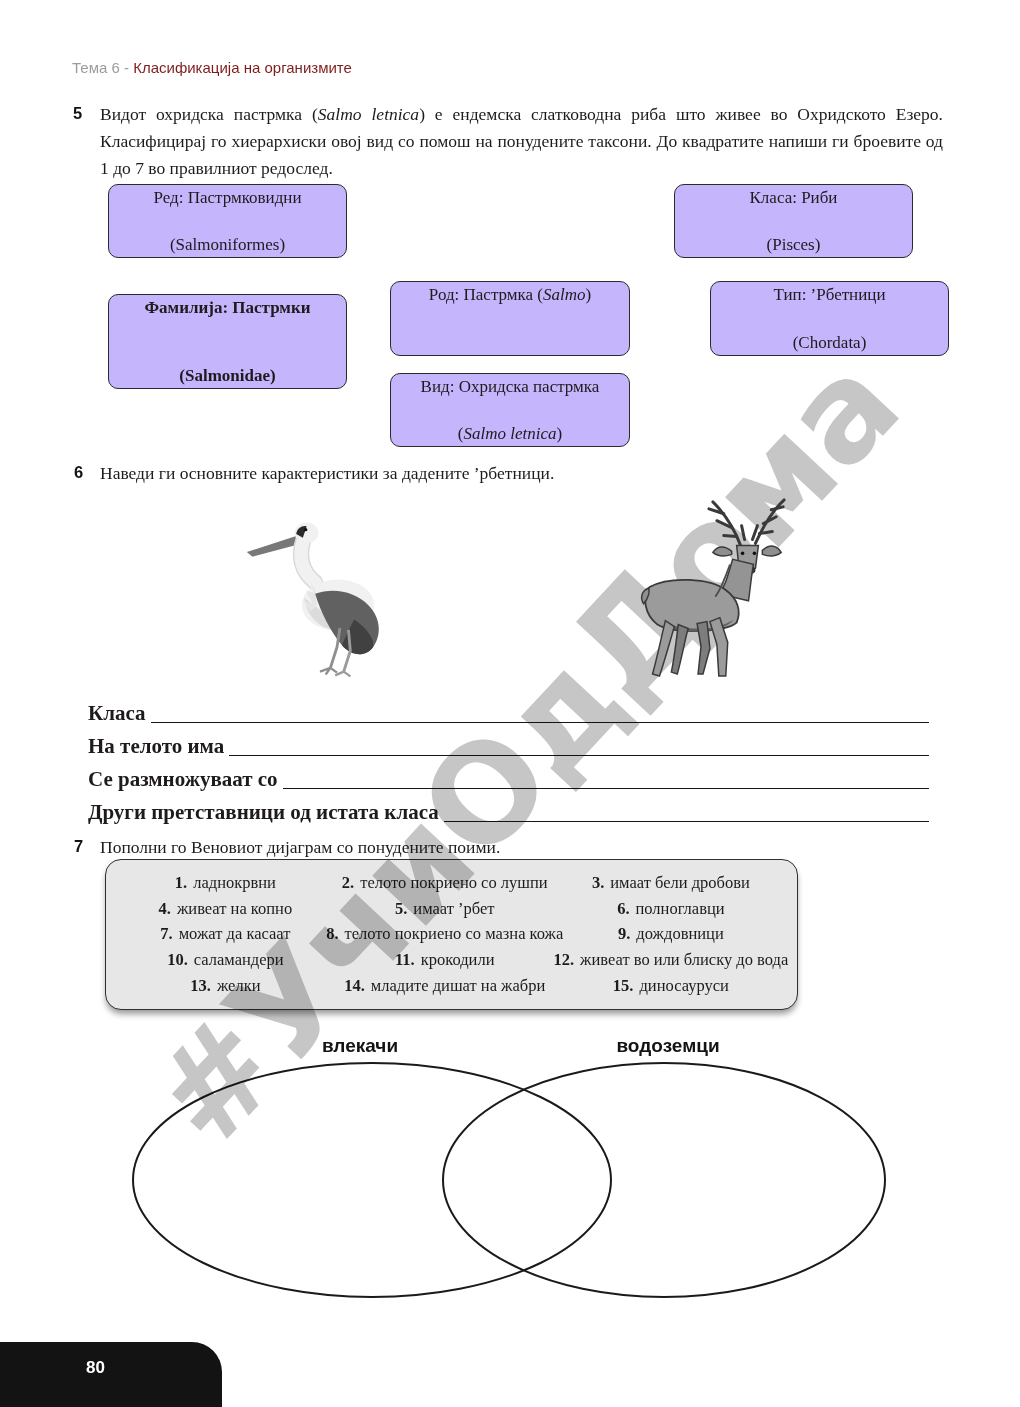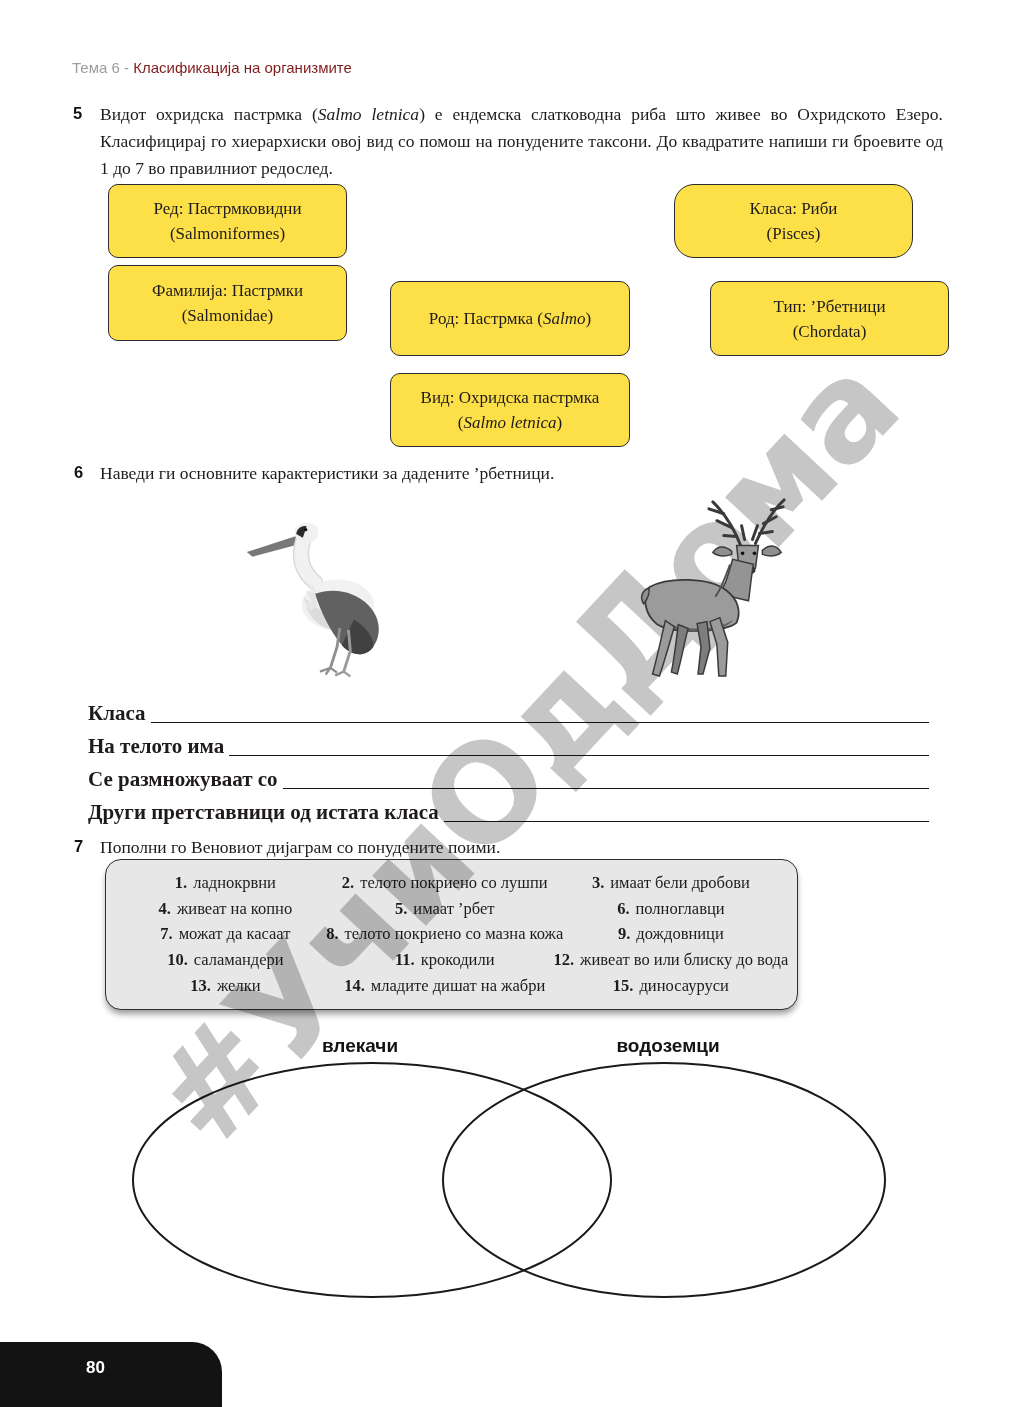"Ред: Пастрмковидни" .tbox { background: #fde047 -> #c4b5fd; justify-content: center -> space-between }
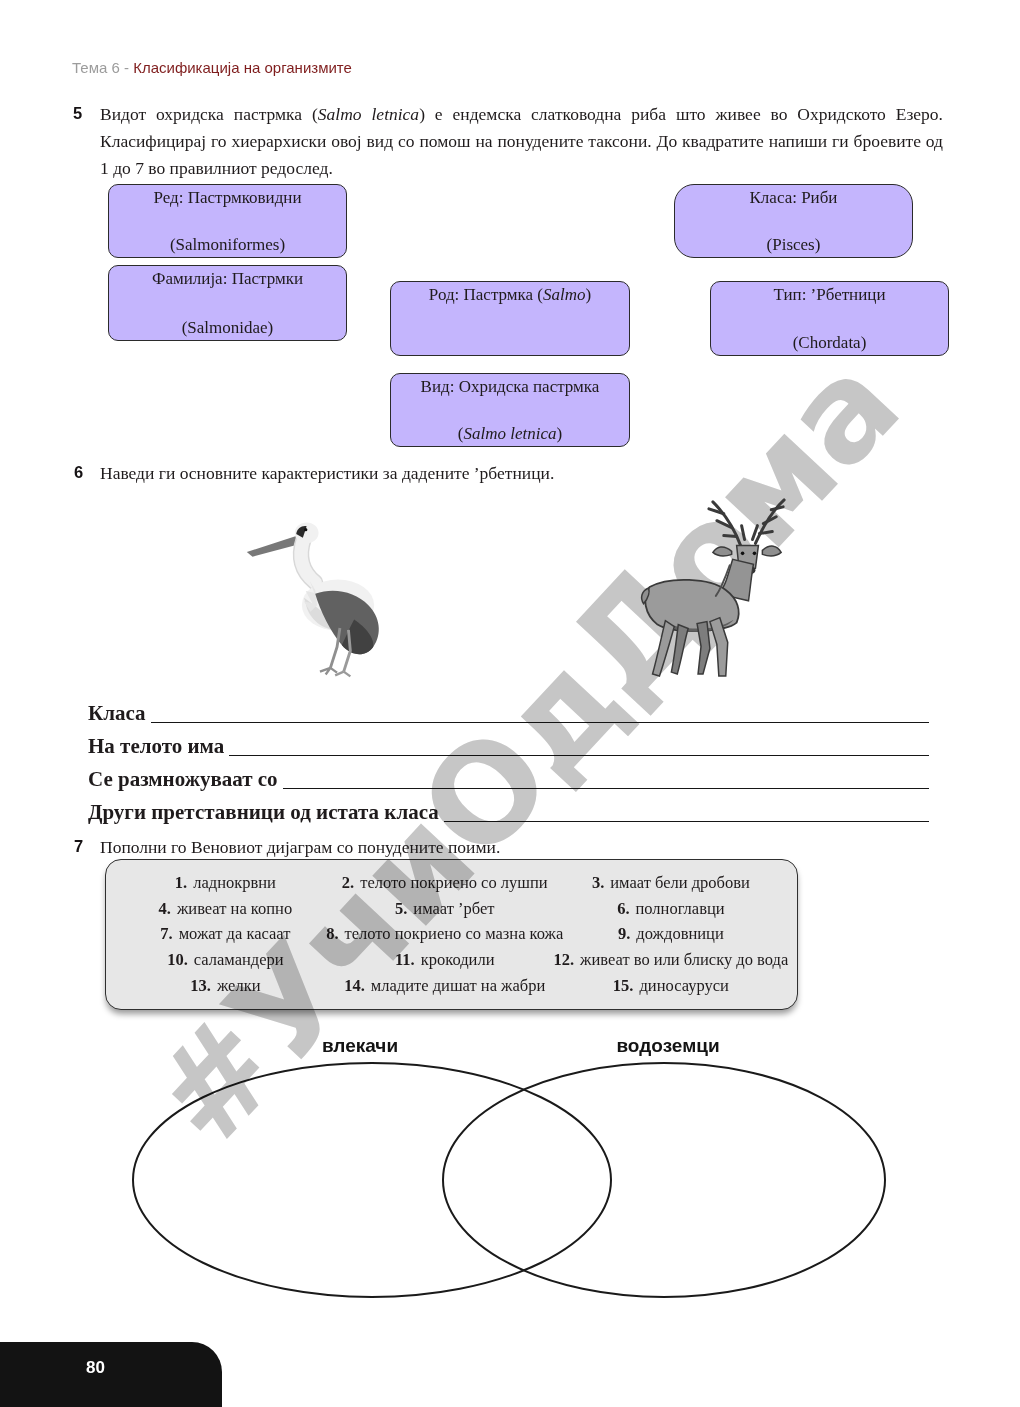"Класа: Риби" div.tbox { border-radius: 20px -> none }
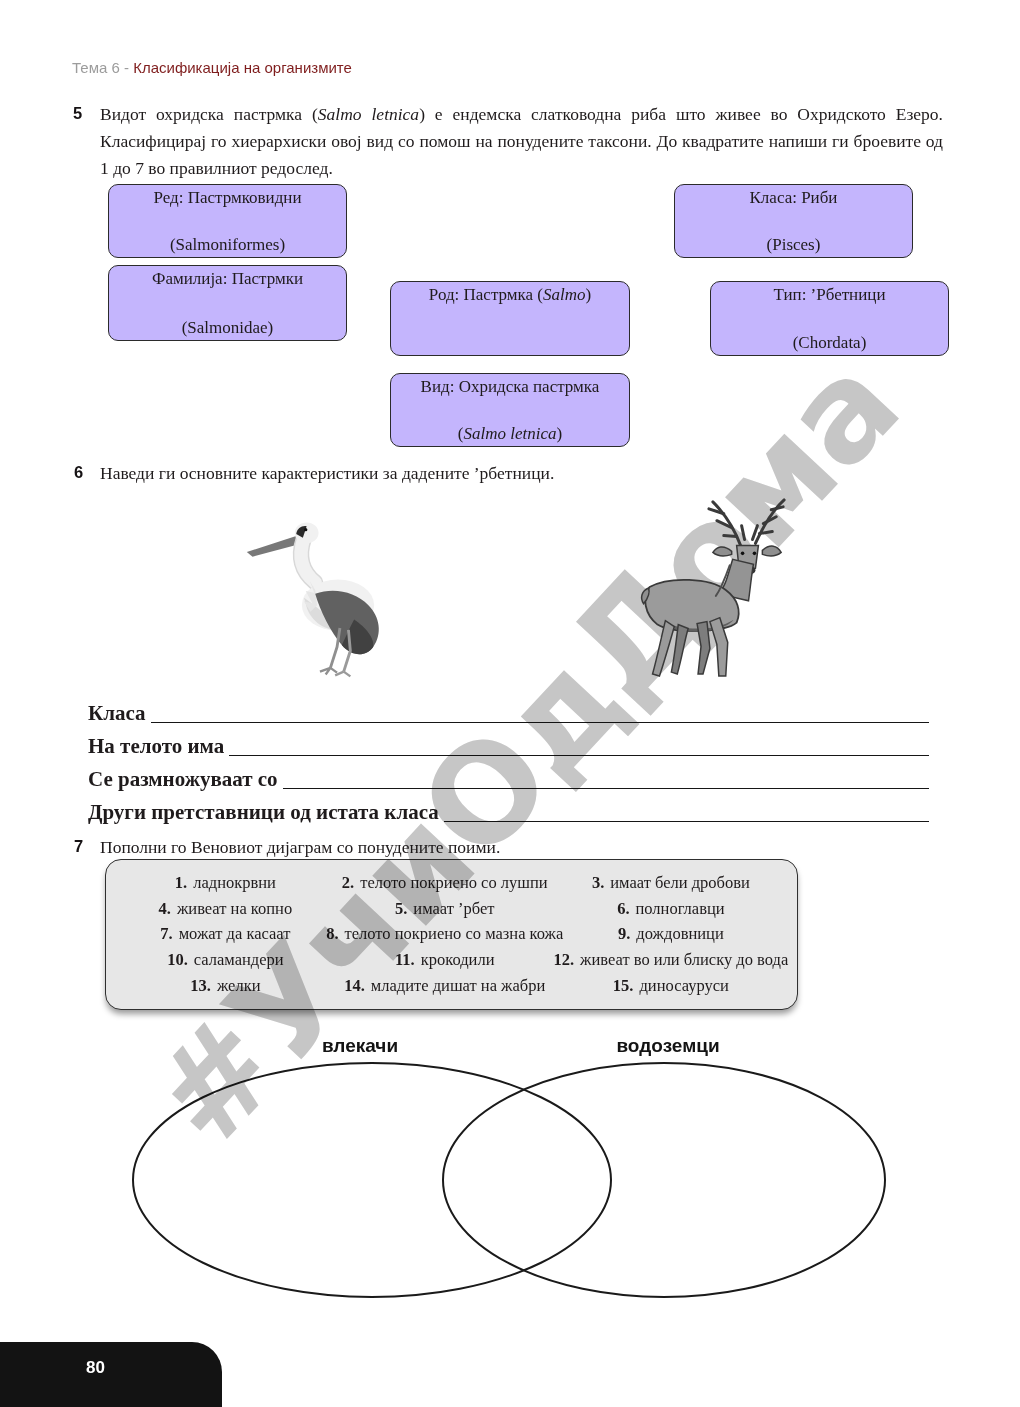"Фамилија: Пастрмки" div.tbox { font-weight: none -> bold; height: 76px -> 95px; top: 265px -> 294px }
